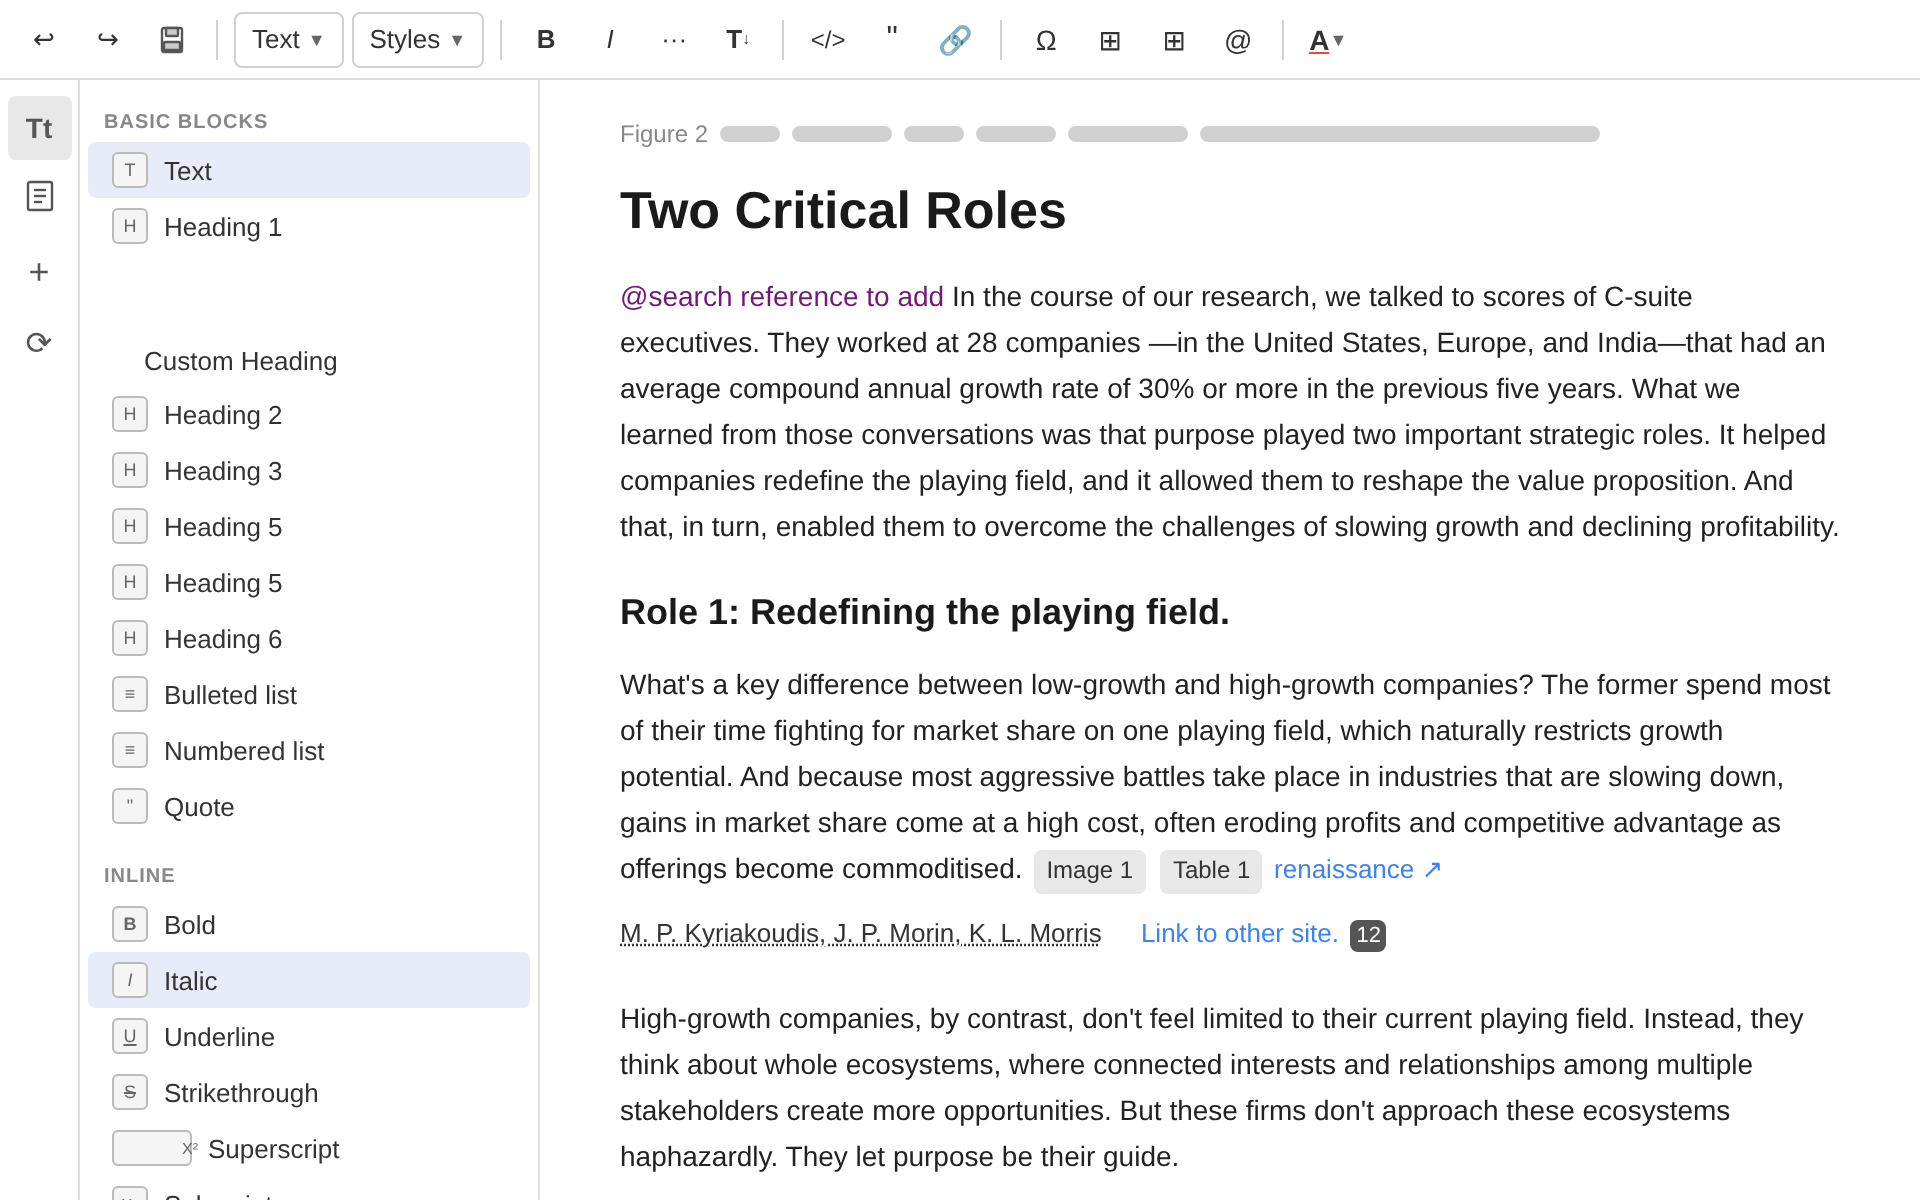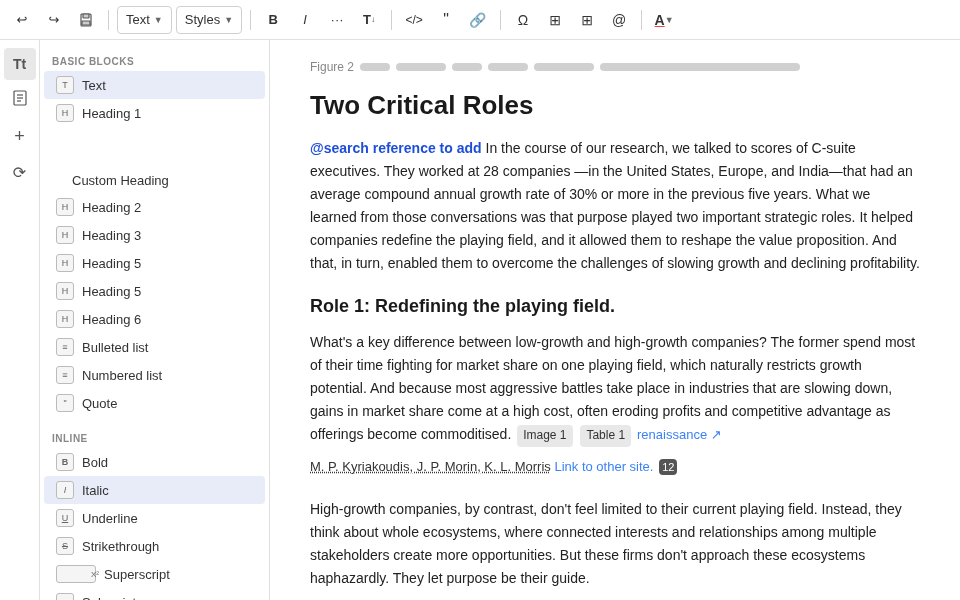"@search reference to add" .doc-body .mention { color: #1d4ed8 -> #701a75; font-weight: 700 -> 400 }
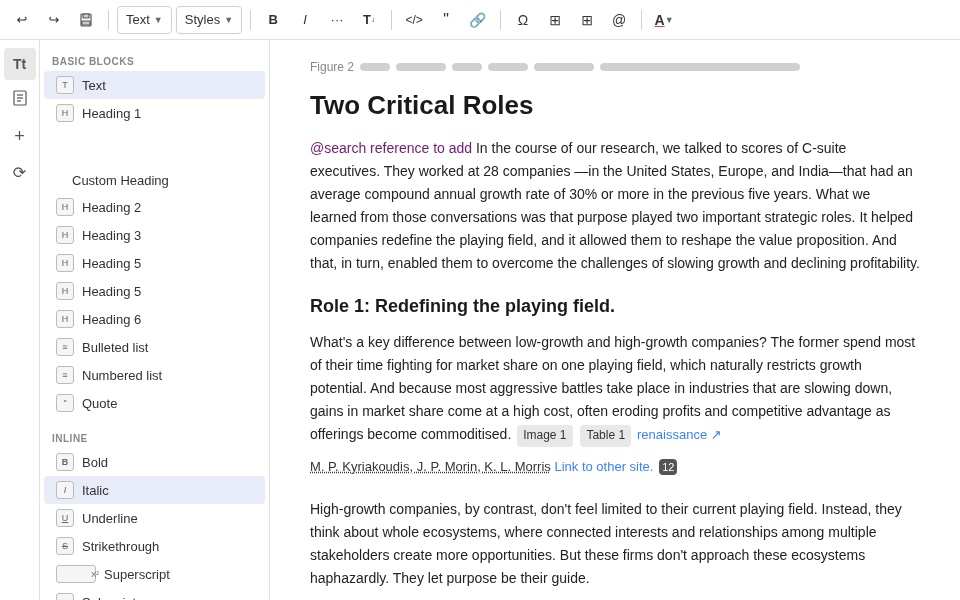"Link to other site." a.tag-link { margin-left: 0 -> 16px }
